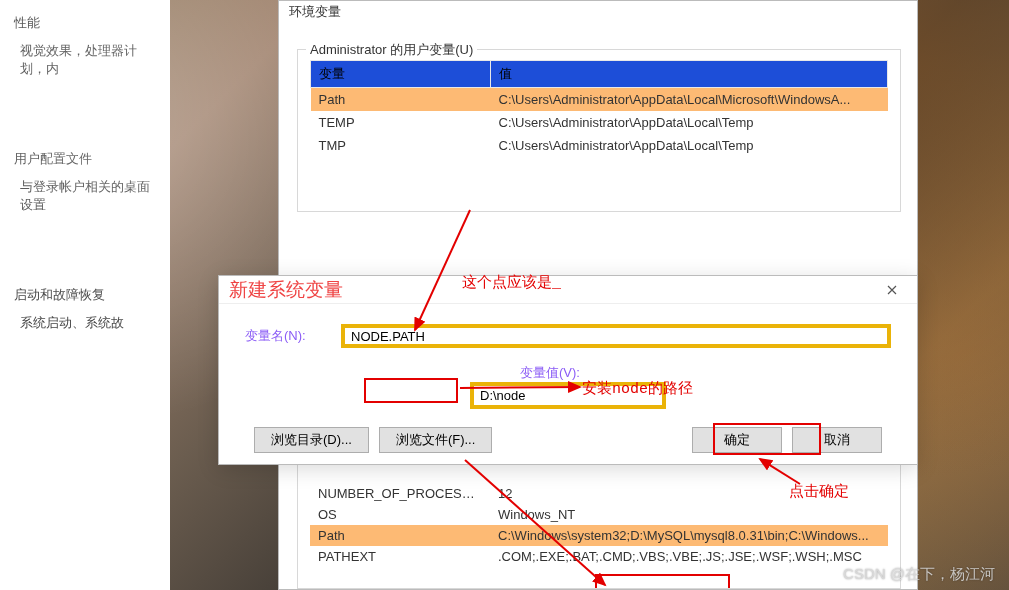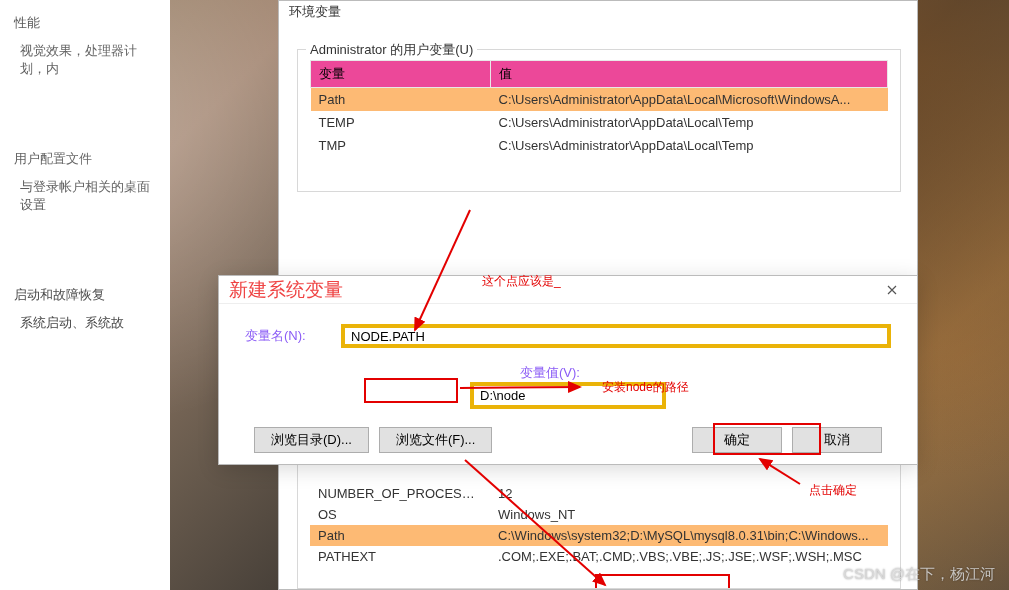"Administrator 的用户变量(U)" .user-vars { height: 143px -> 163px }
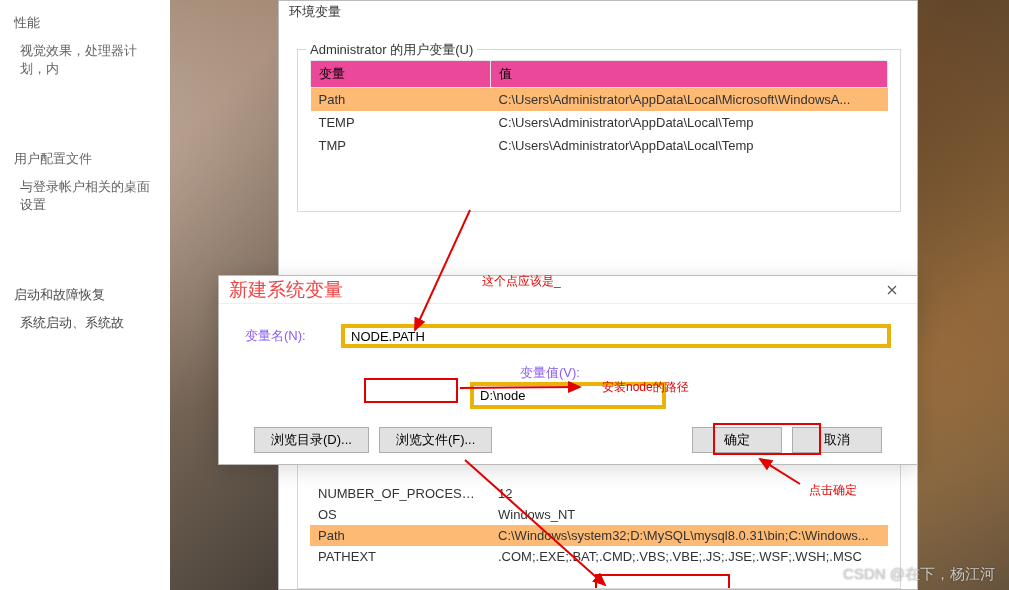"变量" .var-table th { background: #ec4899 -> #1d4ed8 }
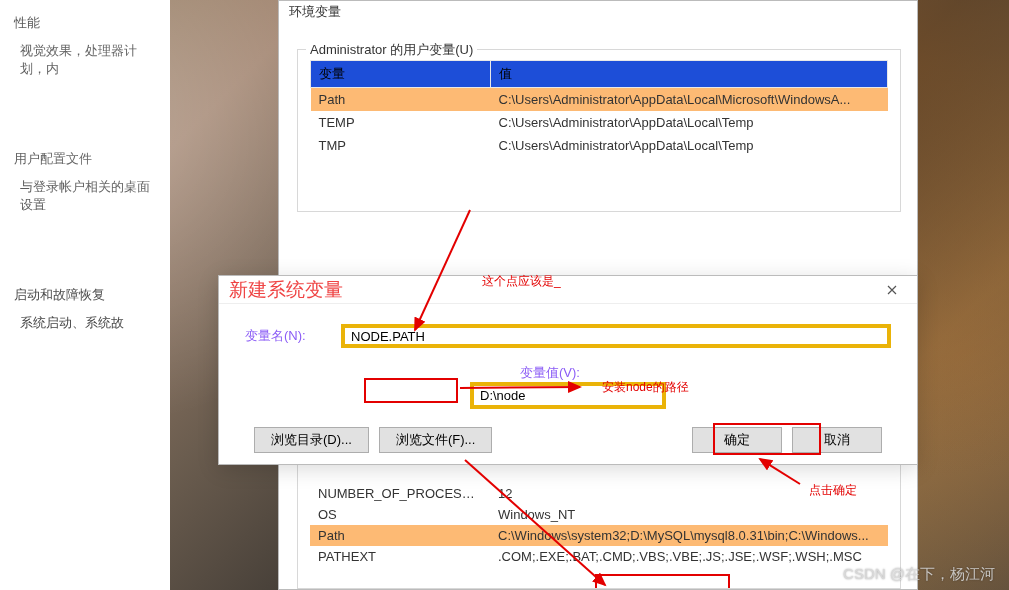"这个点应该是_" .annotation { font-family: Liberation Sans, sans-serif -> Liberation Mono, monospace; font-size: 12px -> 15px; margin-left: 20px -> none }
